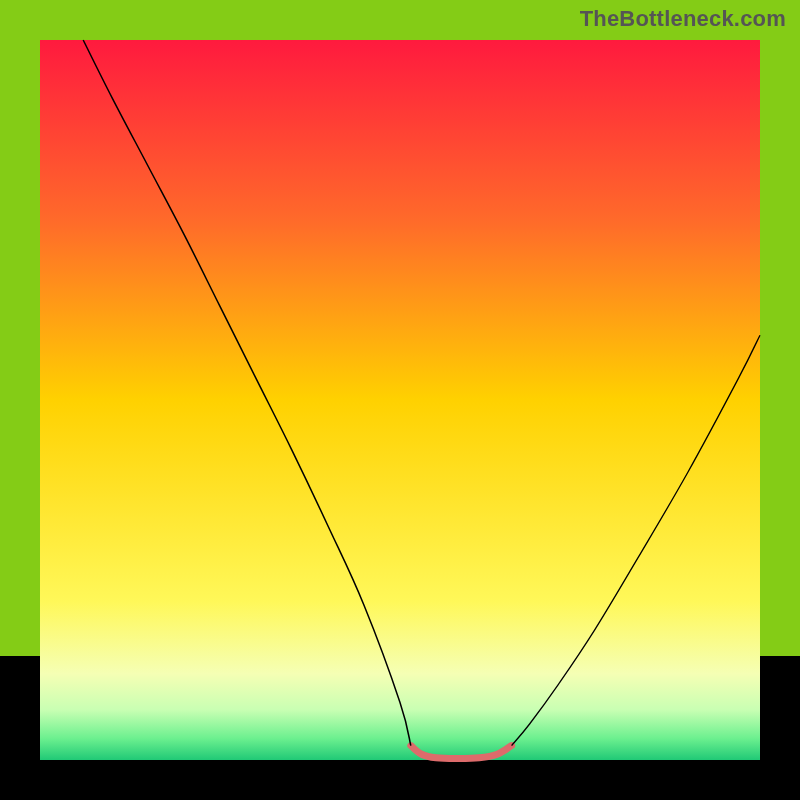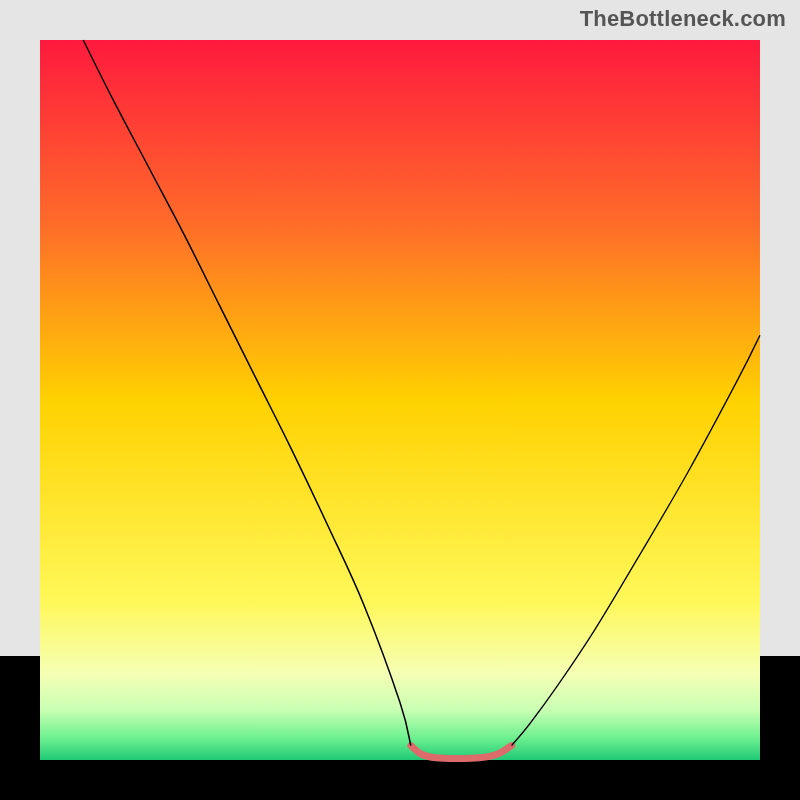"TheBottleneck.com" .frame { background: #e5e5e5 -> #84cc16 }
